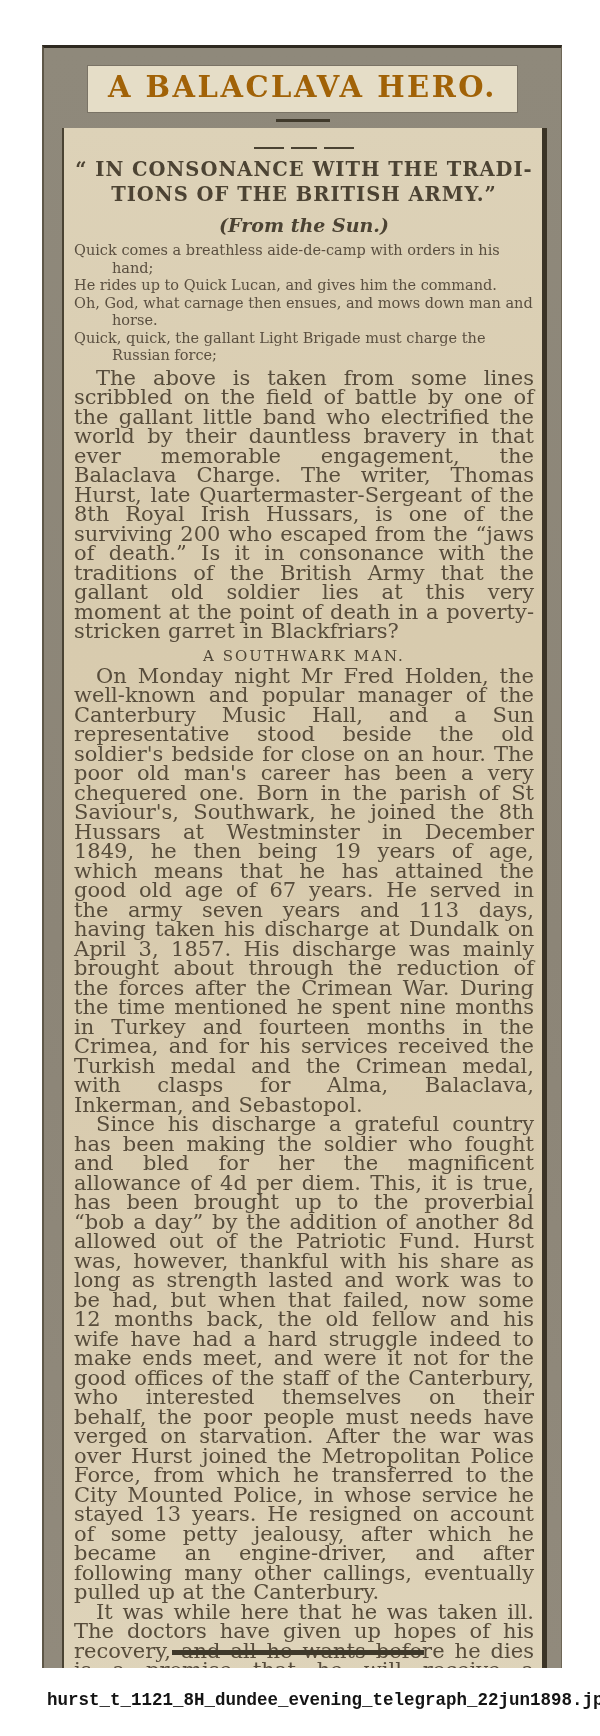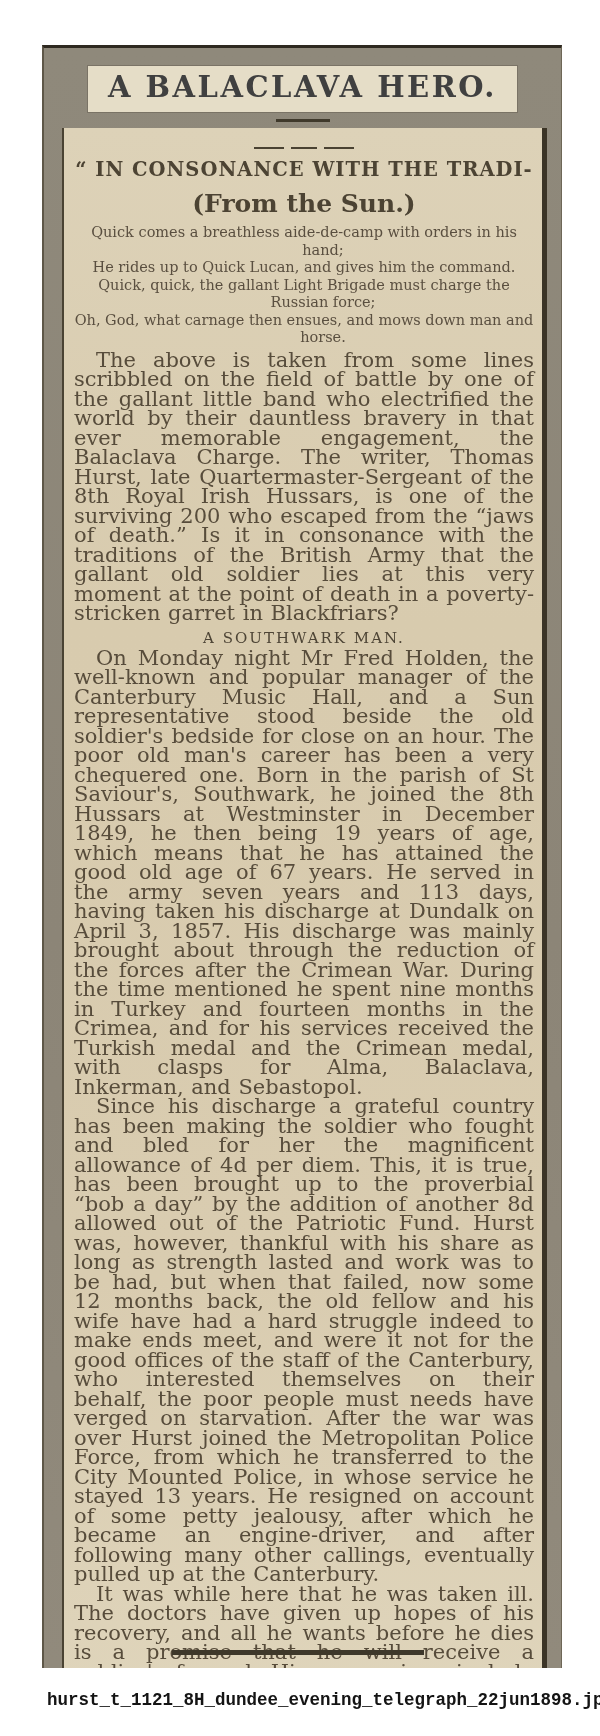"A BALACLAVA HERO." .headline { color: #404040 -> #a16207 }
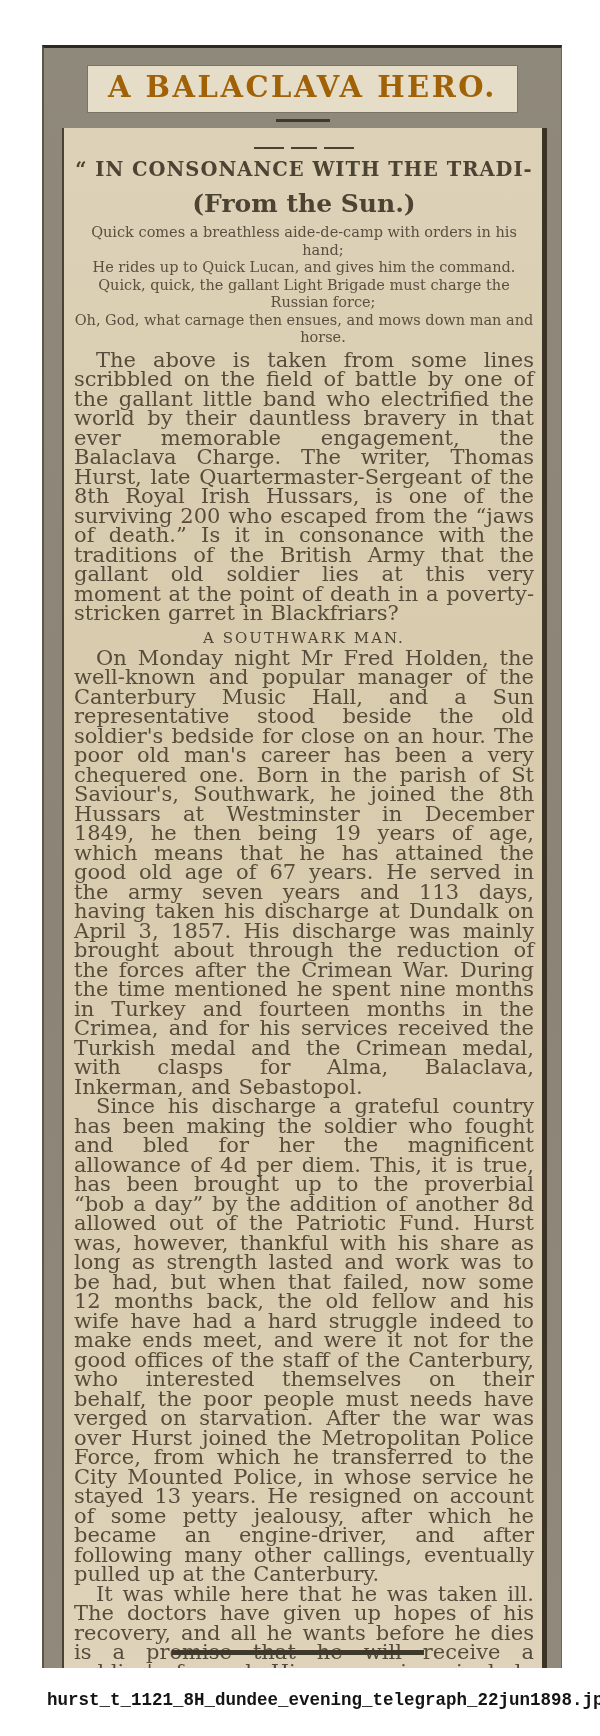"TIONS OF THE BRITISH ARMY.”" span { html: none -> <span>TIONS OF THE BRITISH ARMY.”</span> }
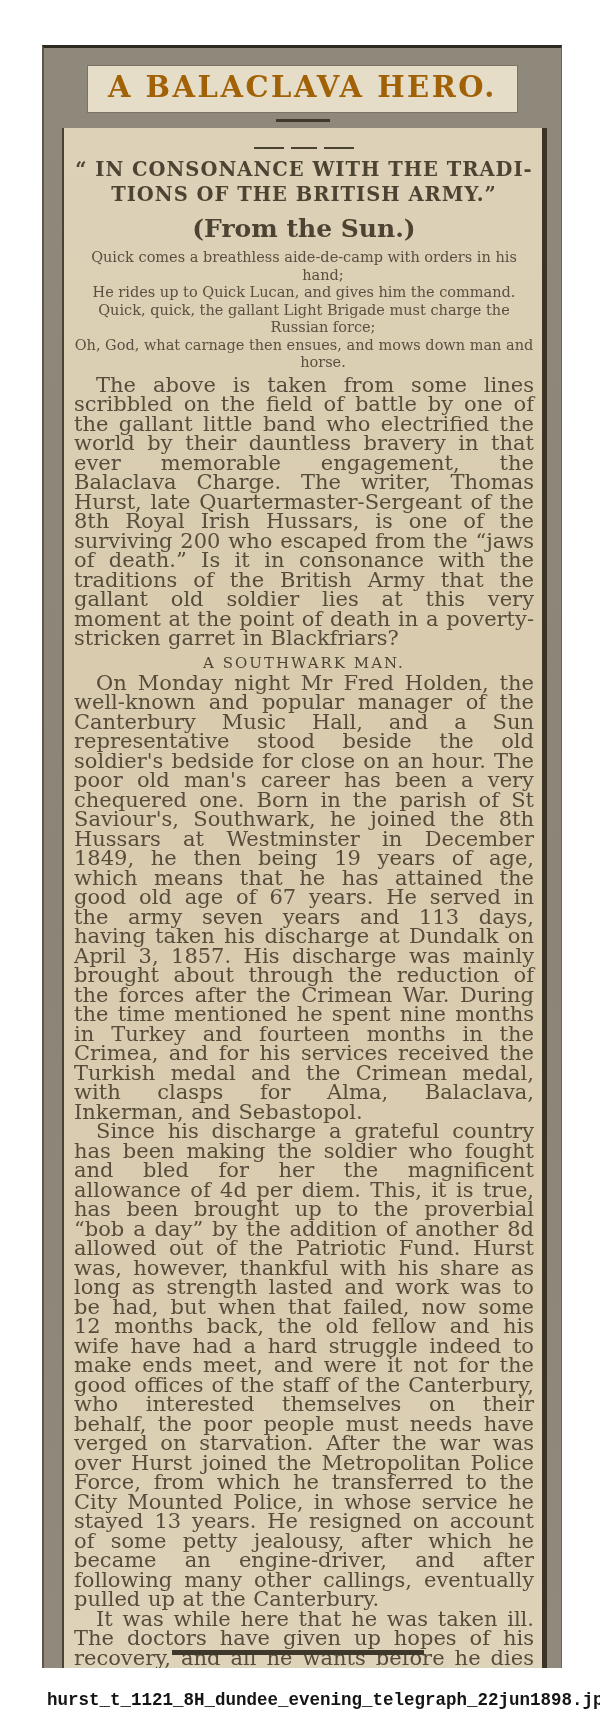"(From the Sun.)" .source { font-size: 25px -> 19px; font-style: none -> italic }
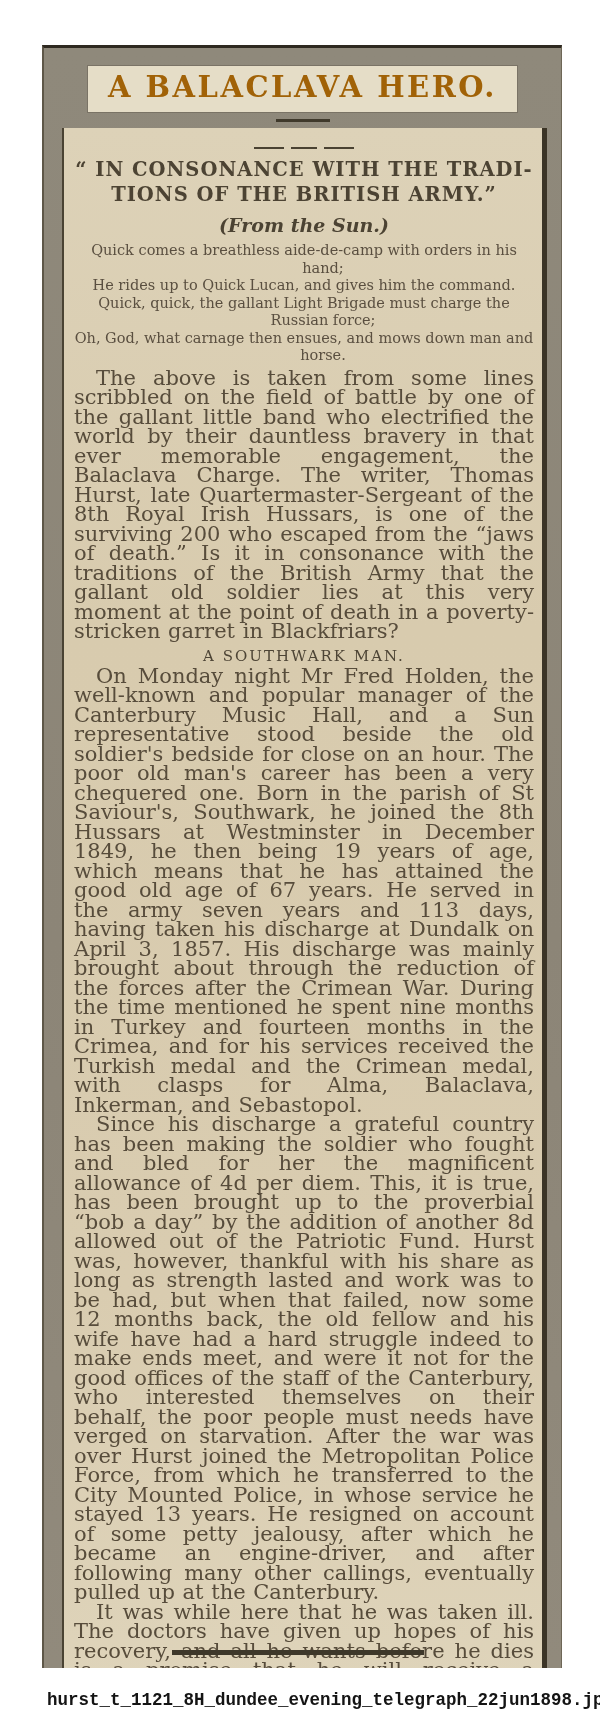"Quick comes a breathless aide-de-camp" .verse-line { text-align: center -> none }
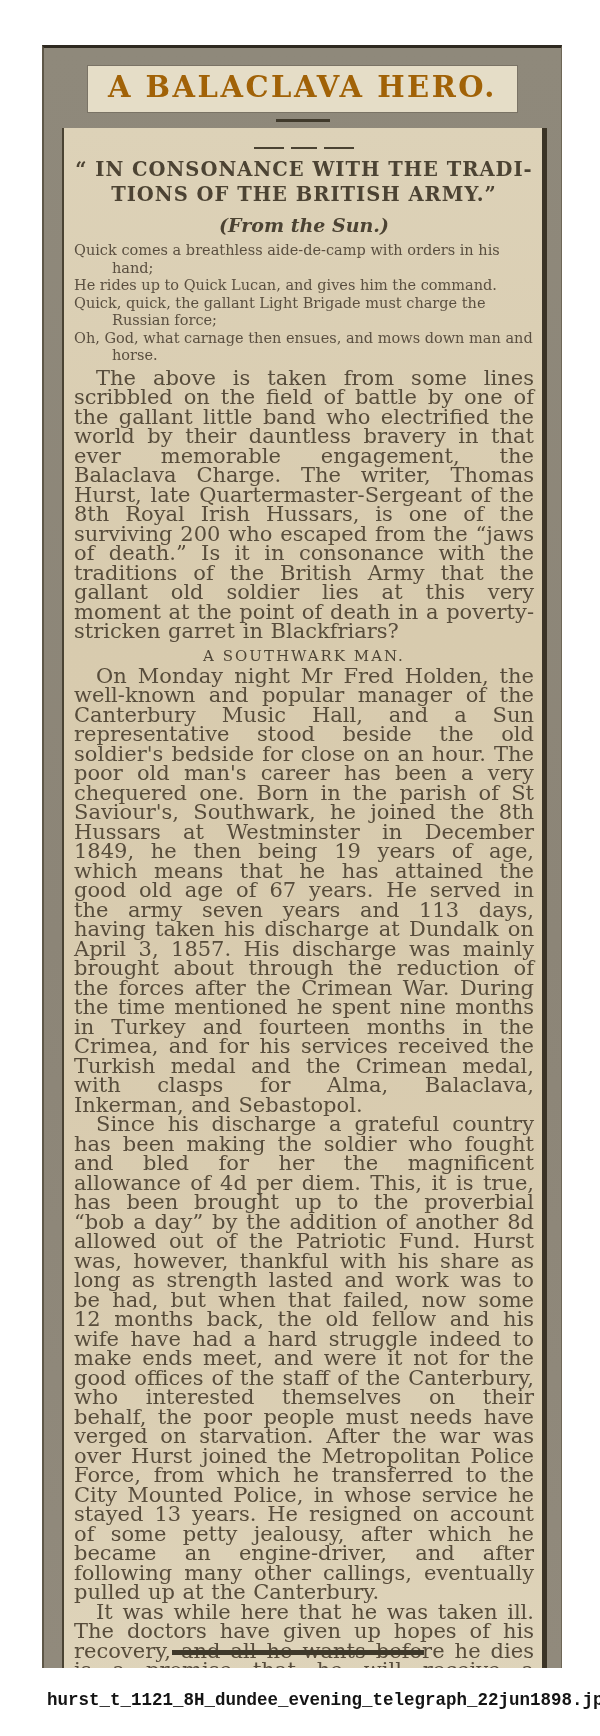"Quick, quick, the gallant Light" div.verse-line { order: before "Oh, God, what carnage then" -> after "Oh, God, what carnage then" }
